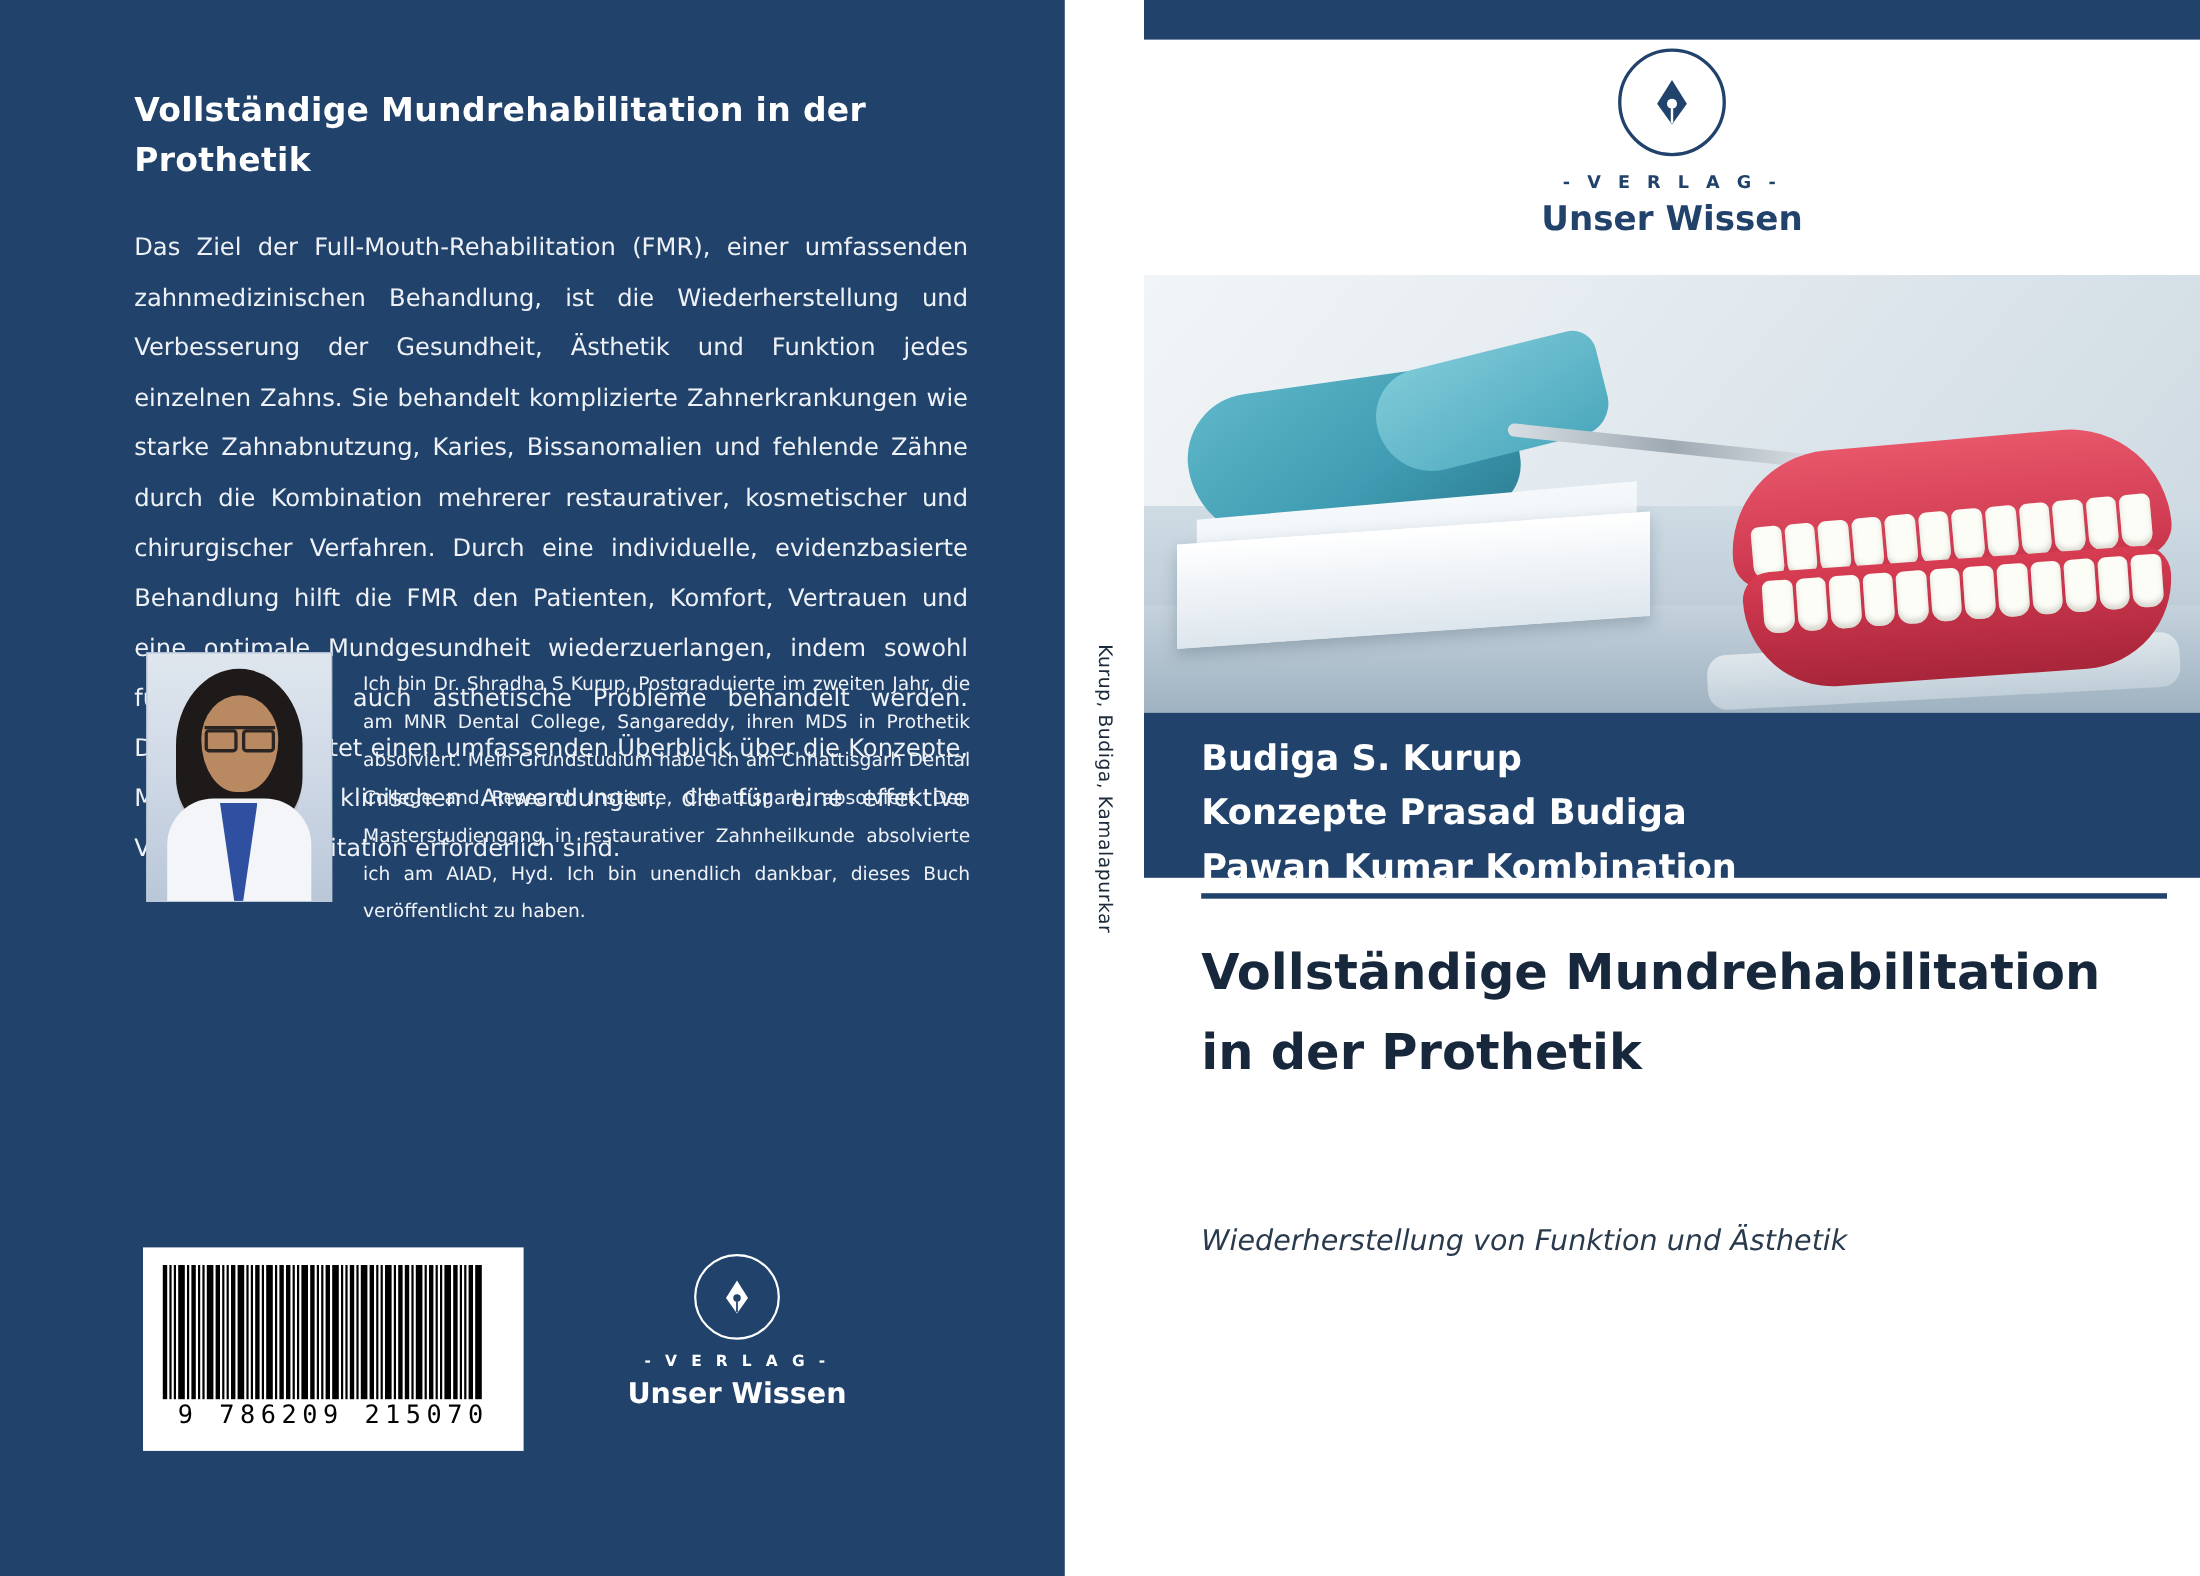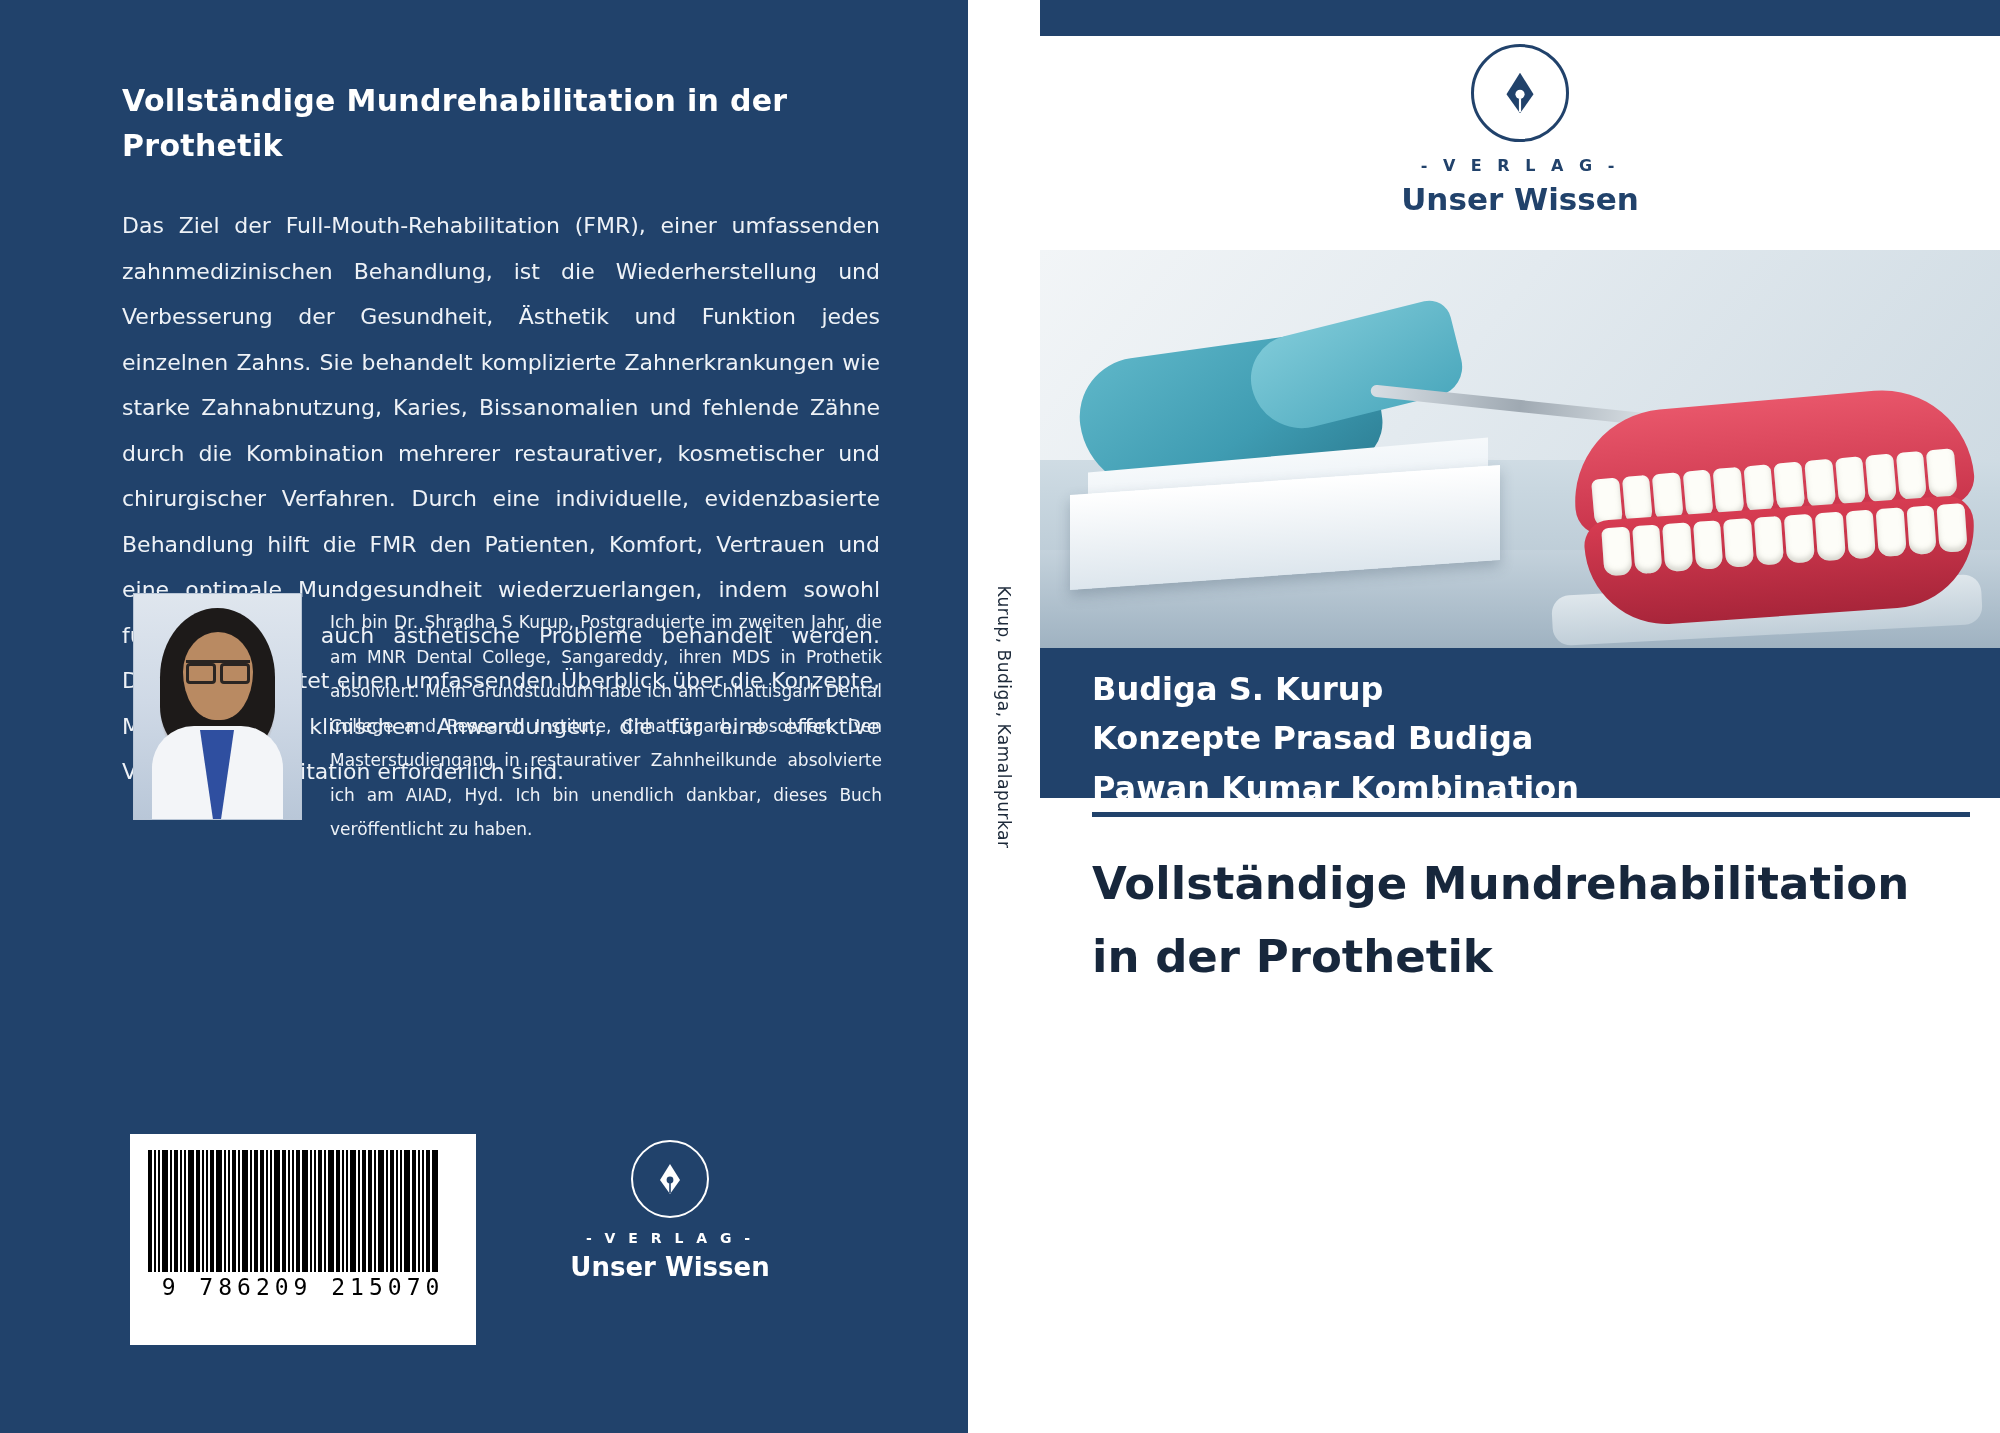"Wiederherstellung von Funktion und" div.front-subtitle { html: none -> <div>Wiederherstellung von Funktion und Ästhetik</div> }
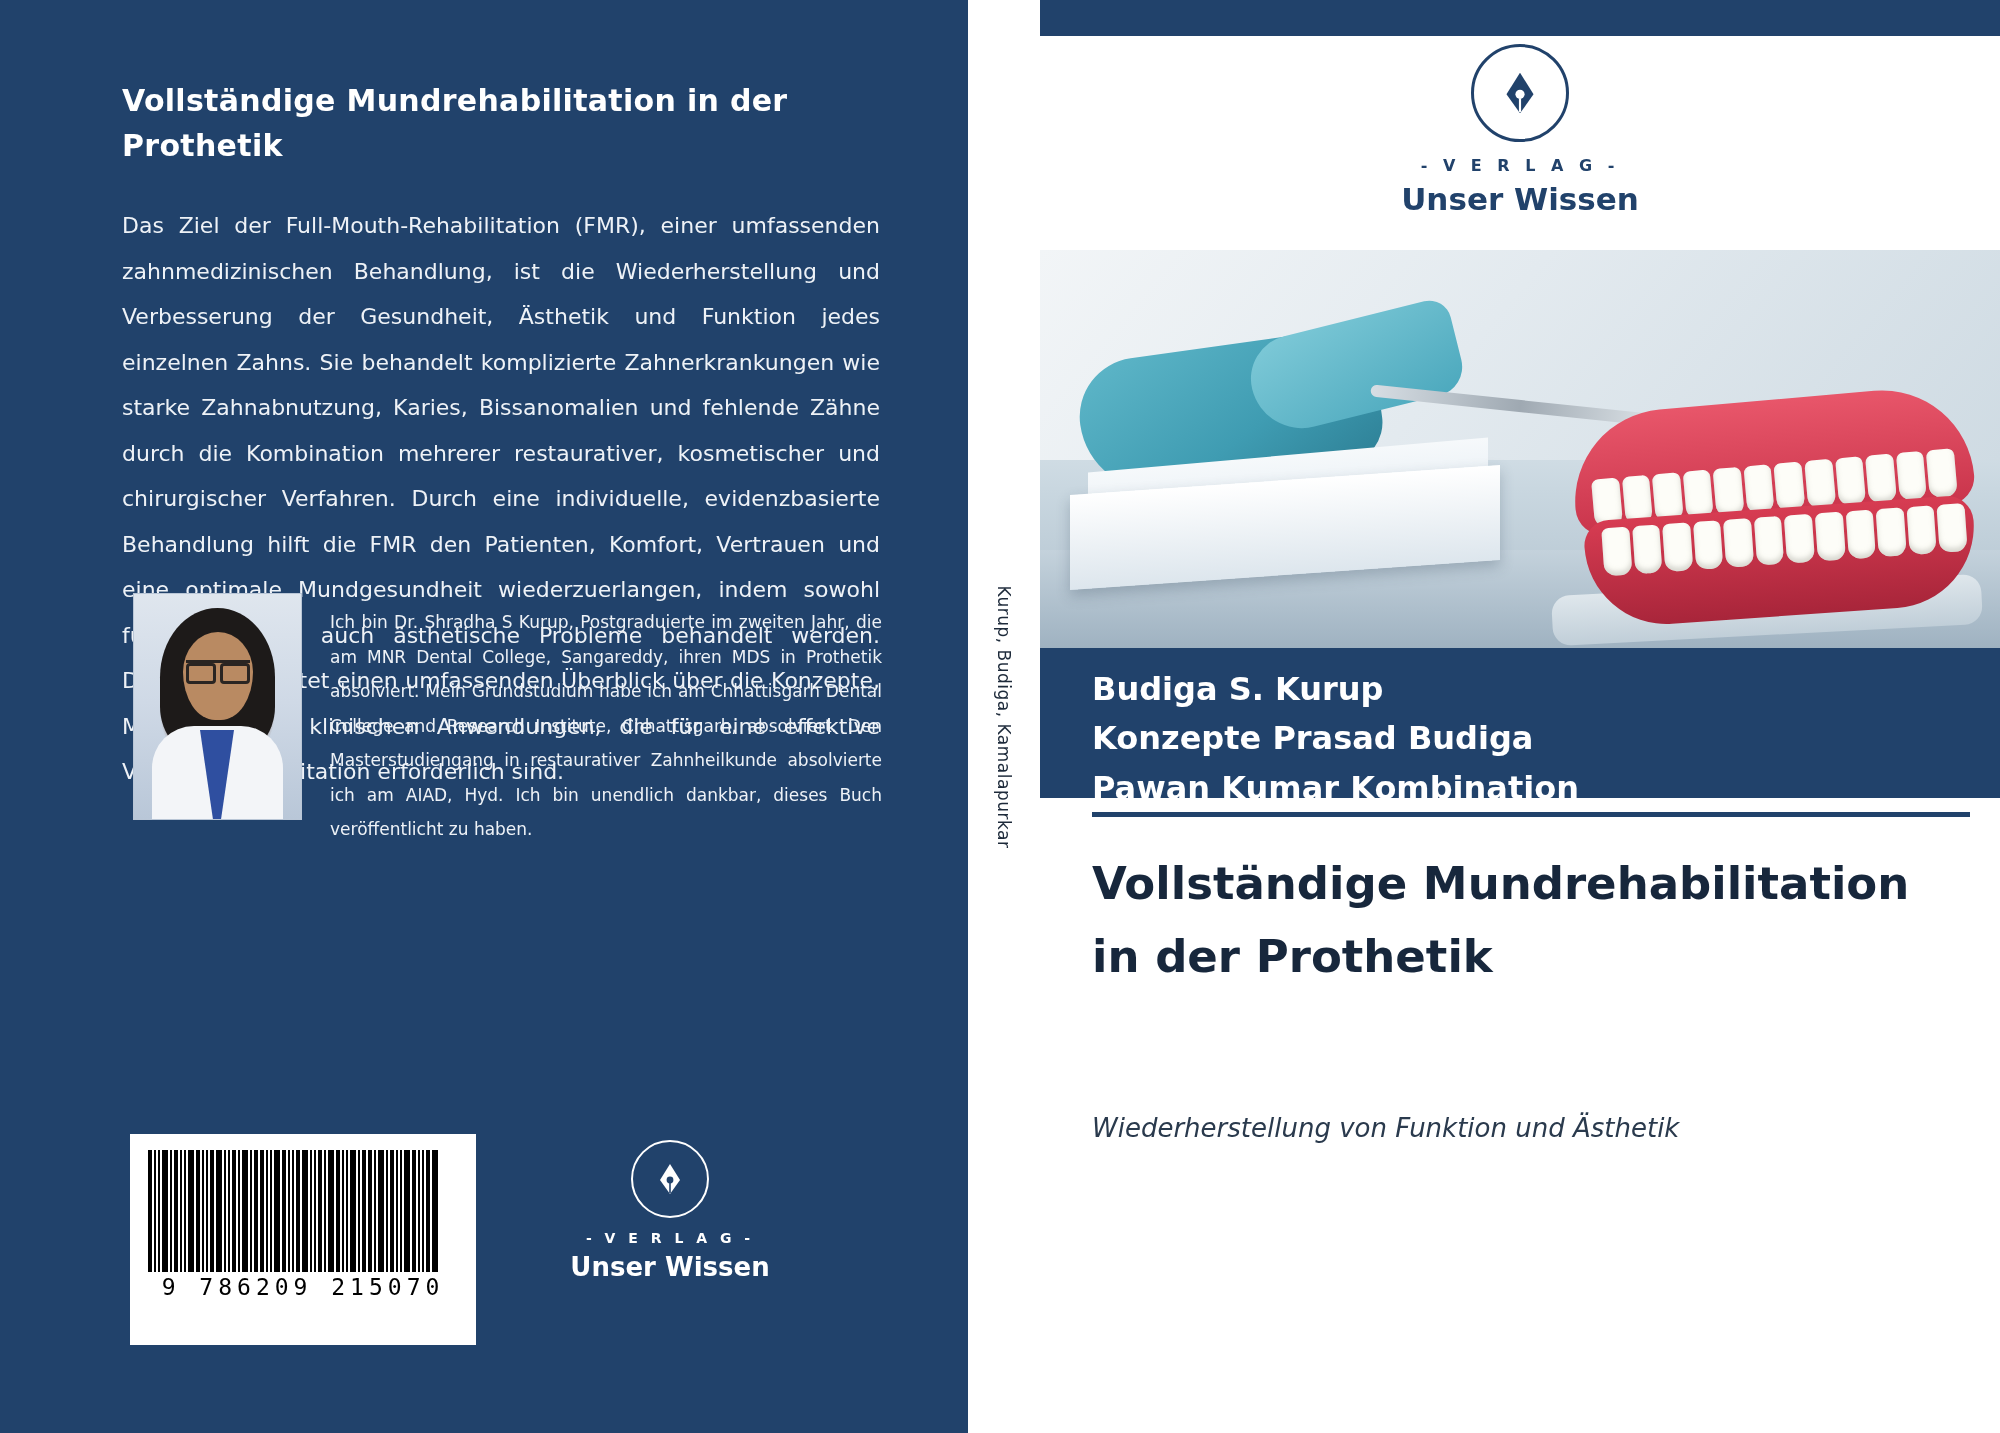"9 786209 215070" .barcode-box { height: 211px -> 185px }
